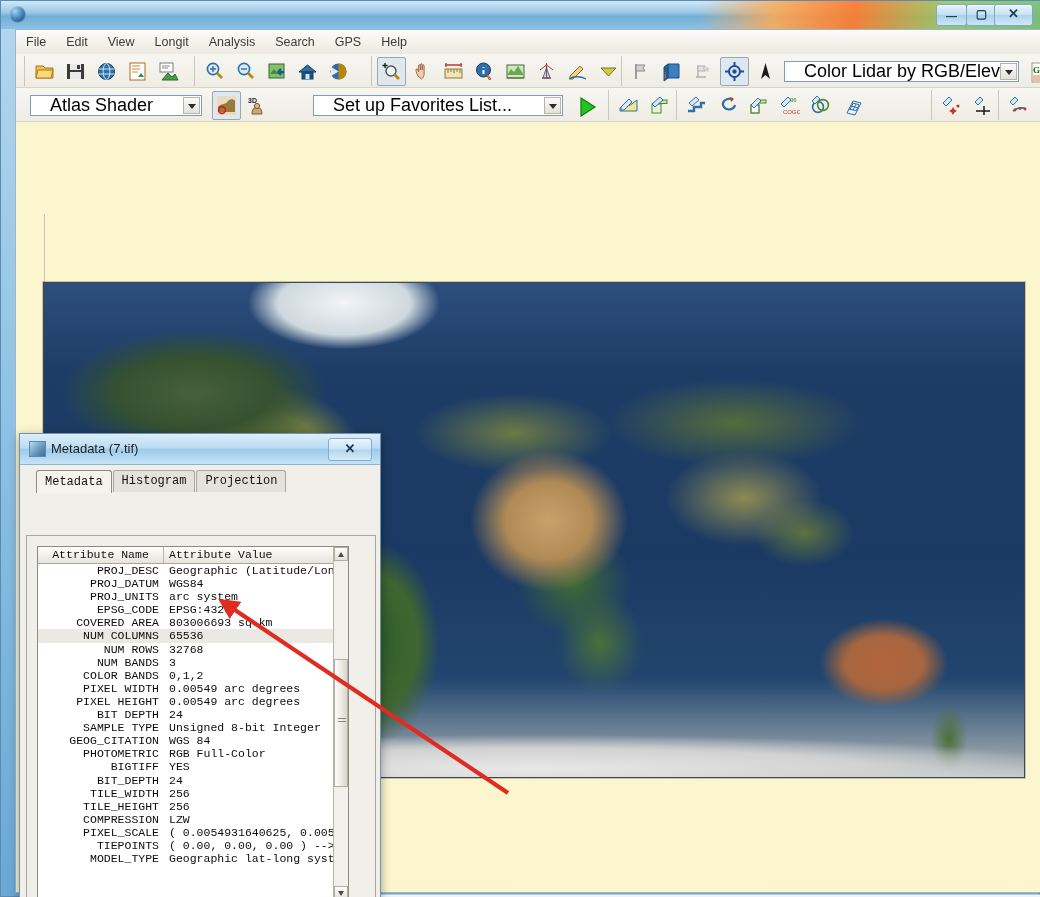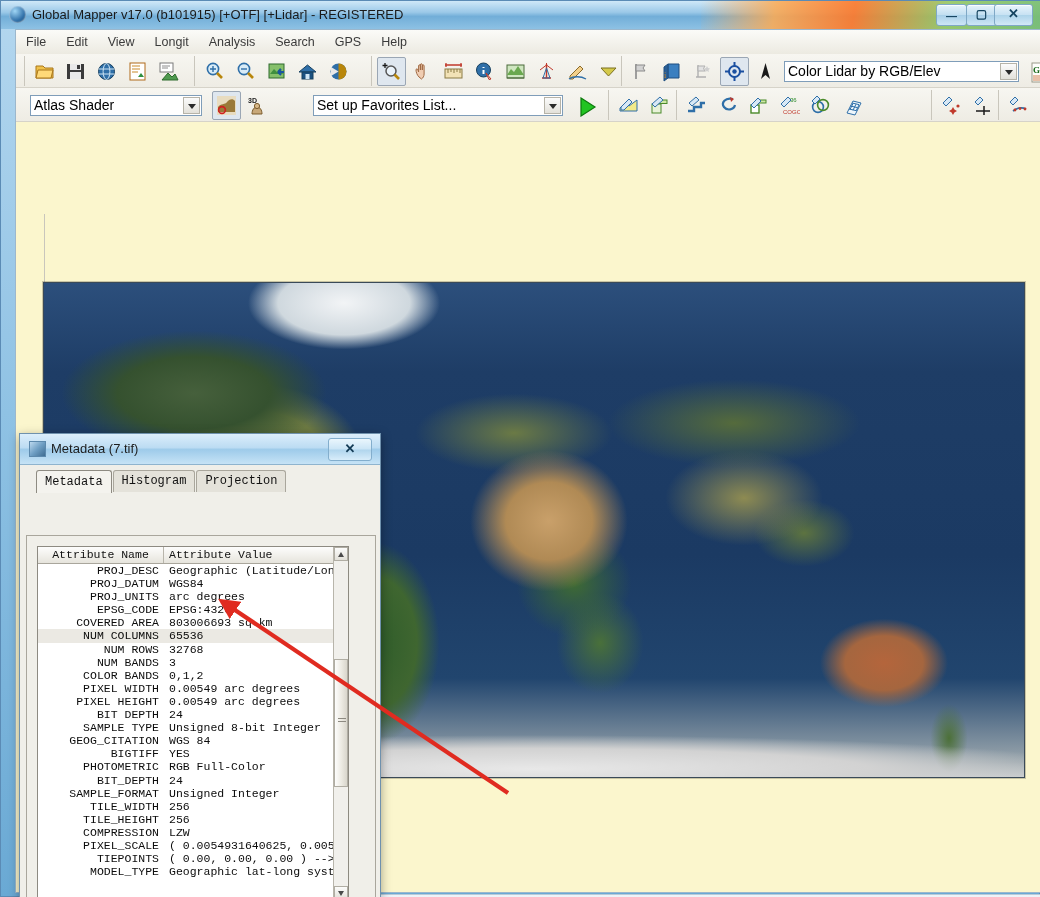"Global Mapper v17.0 (b101915) [+OTF]" div { html: <div>Global Mapper v17.0 (b101915) [+OTF] [+Lidar] - REGISTERED</div> -> none }
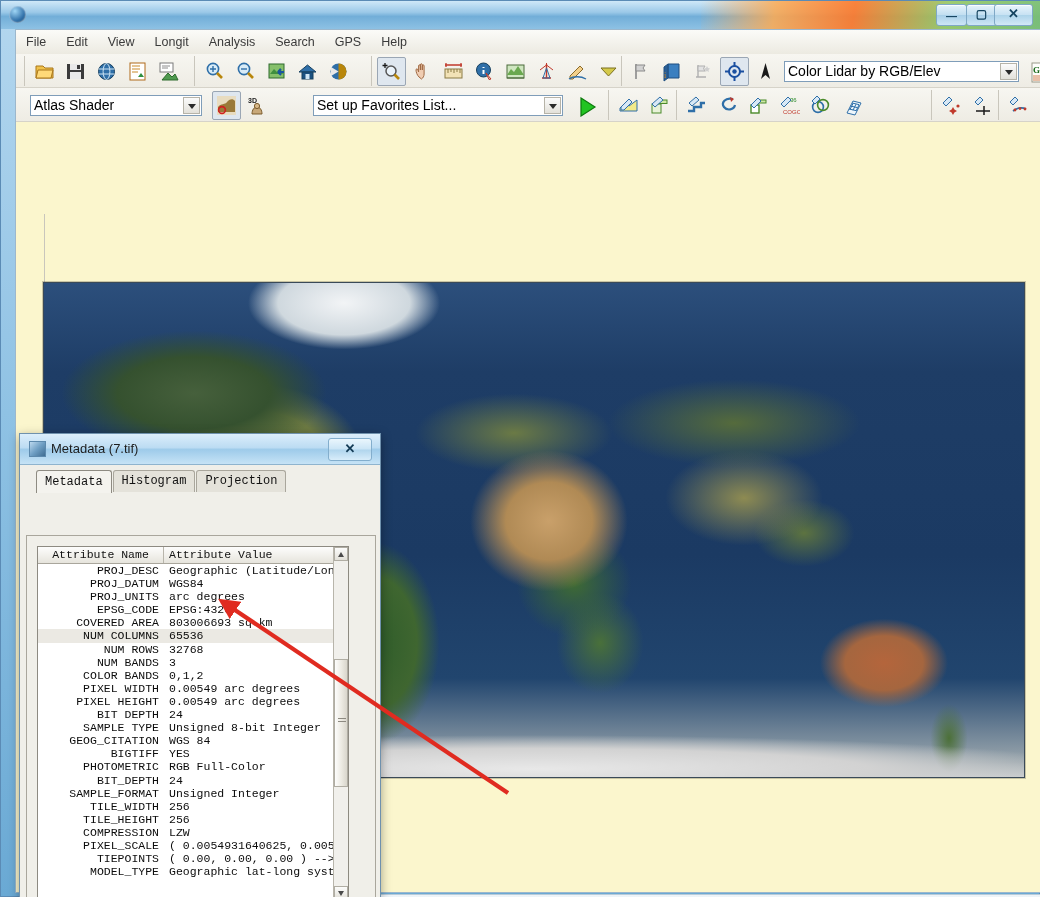"Color Lidar by RGB/Elev" .combo { font-size: 14px -> 18px; padding-left: 3px -> 19px }
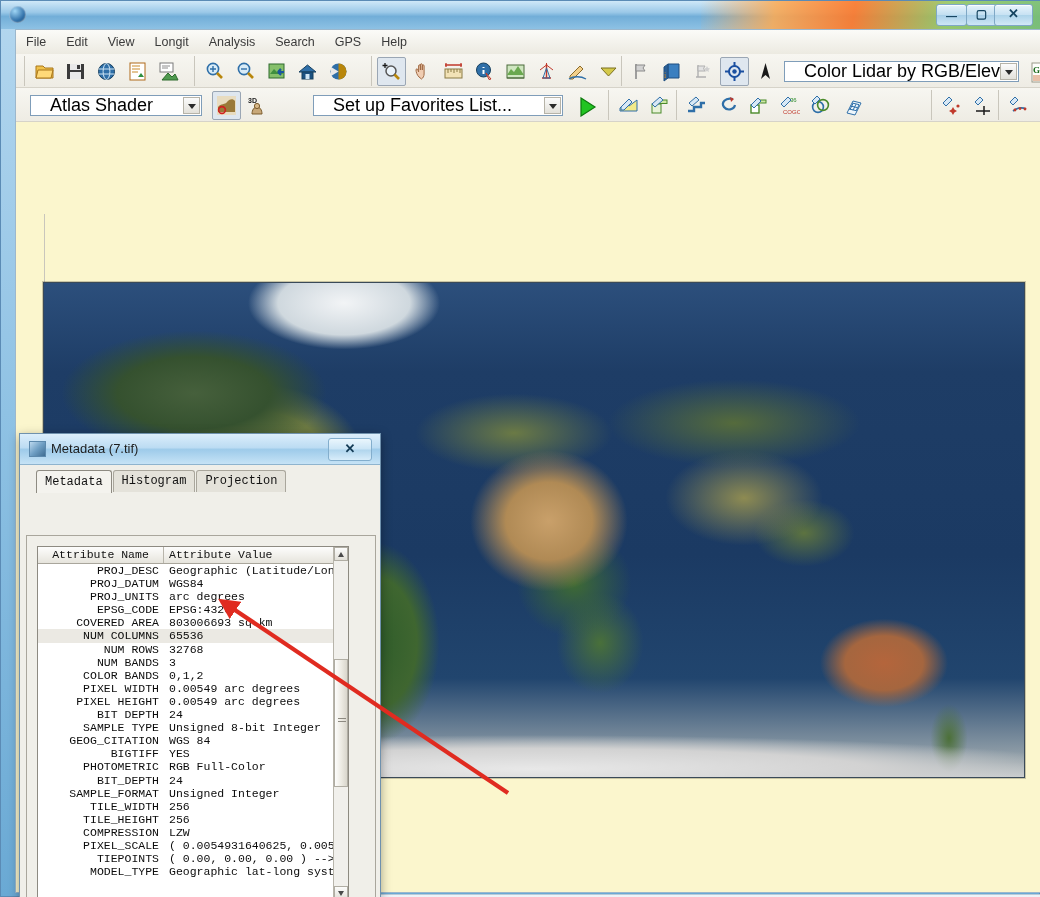"arc degrees" span.gval { text: degrees -> system }
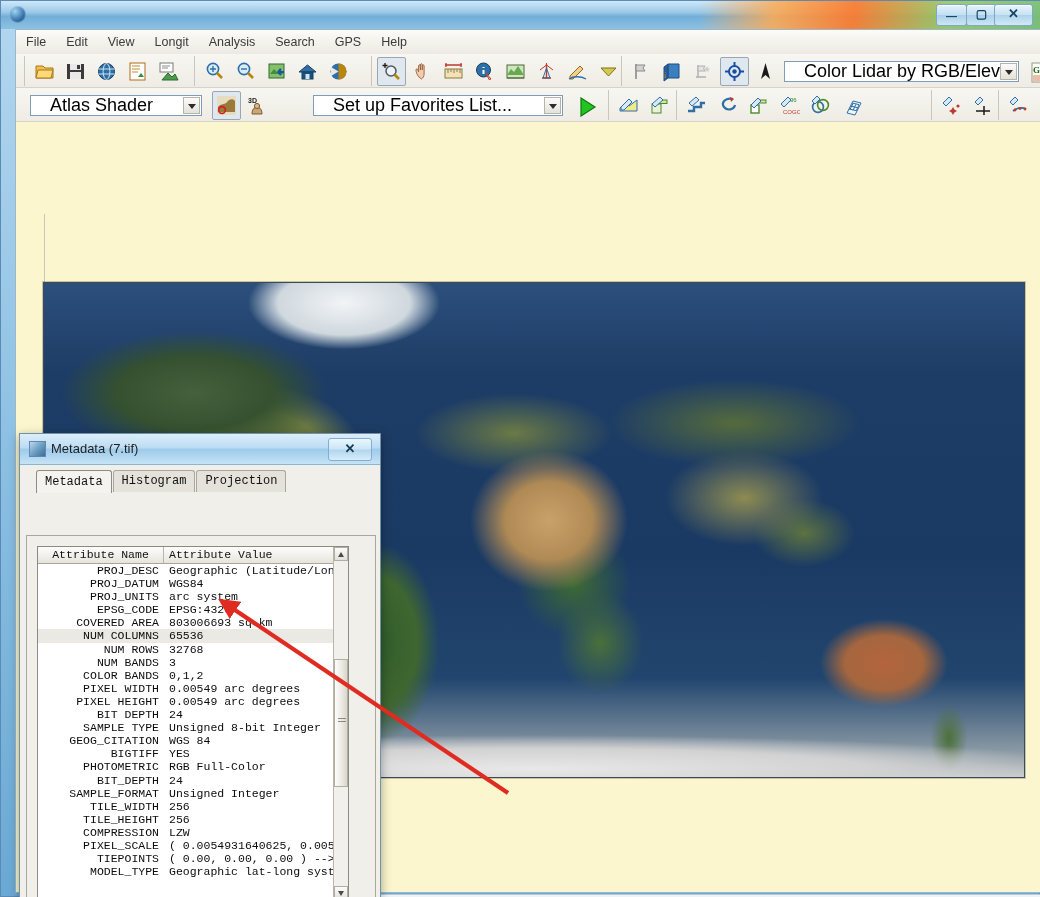"BIGTIFF YES" div.grow { order: before "PHOTOMETRIC RGB Full-Color" -> after "PHOTOMETRIC RGB Full-Color" }
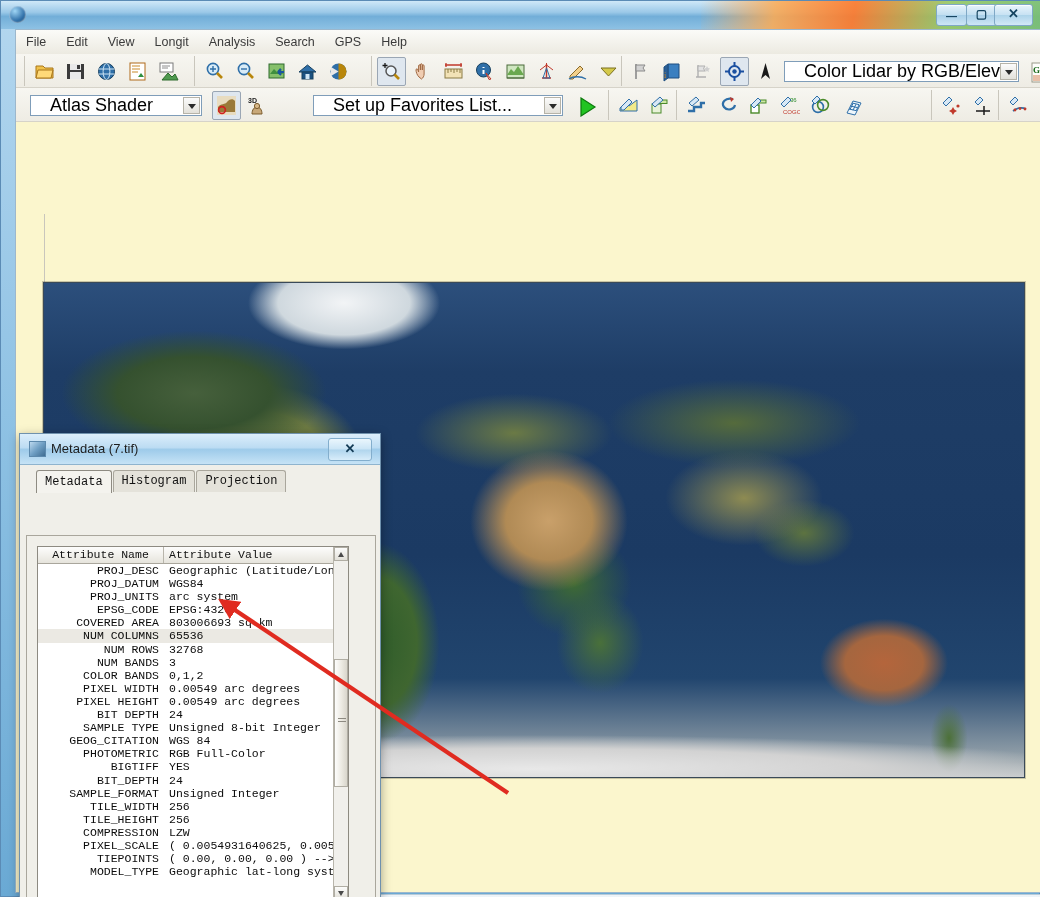"SAMPLE_FORMAT Unsigned Integer" div.grow { html: <div><span>SAMPLE_FORMAT</span><span>Unsigned Integer</span></div> -> none }
